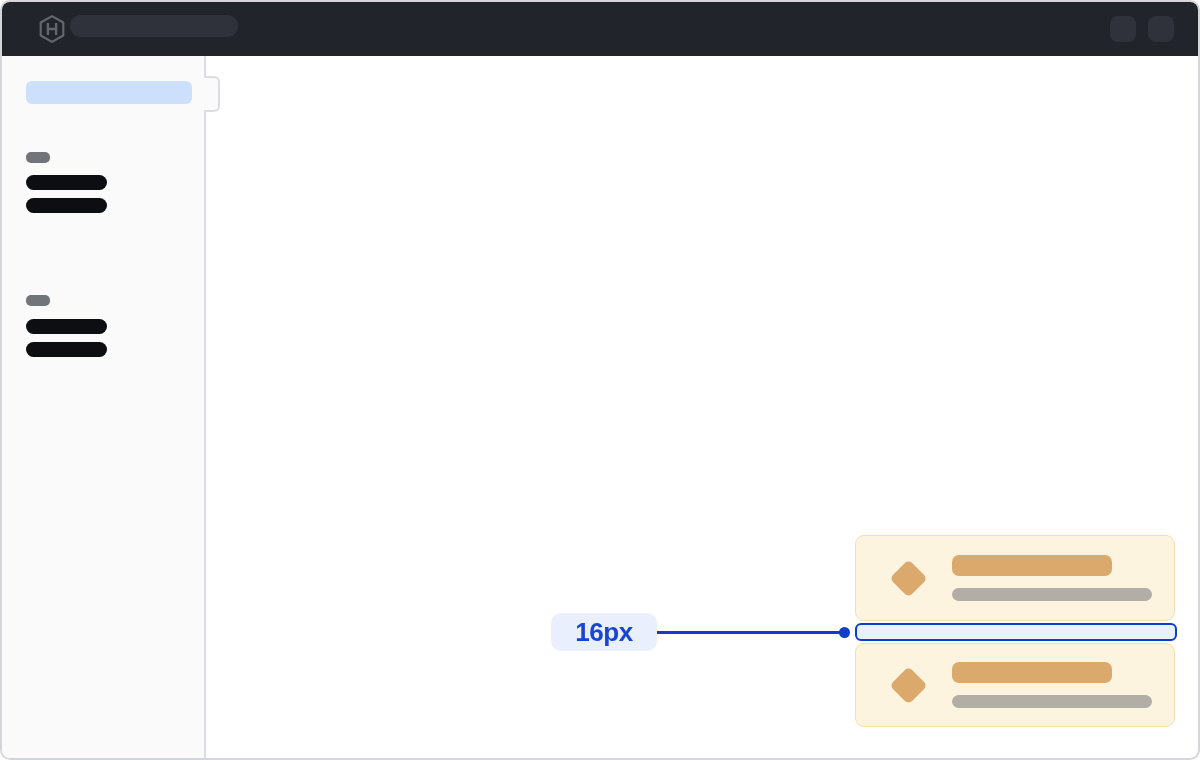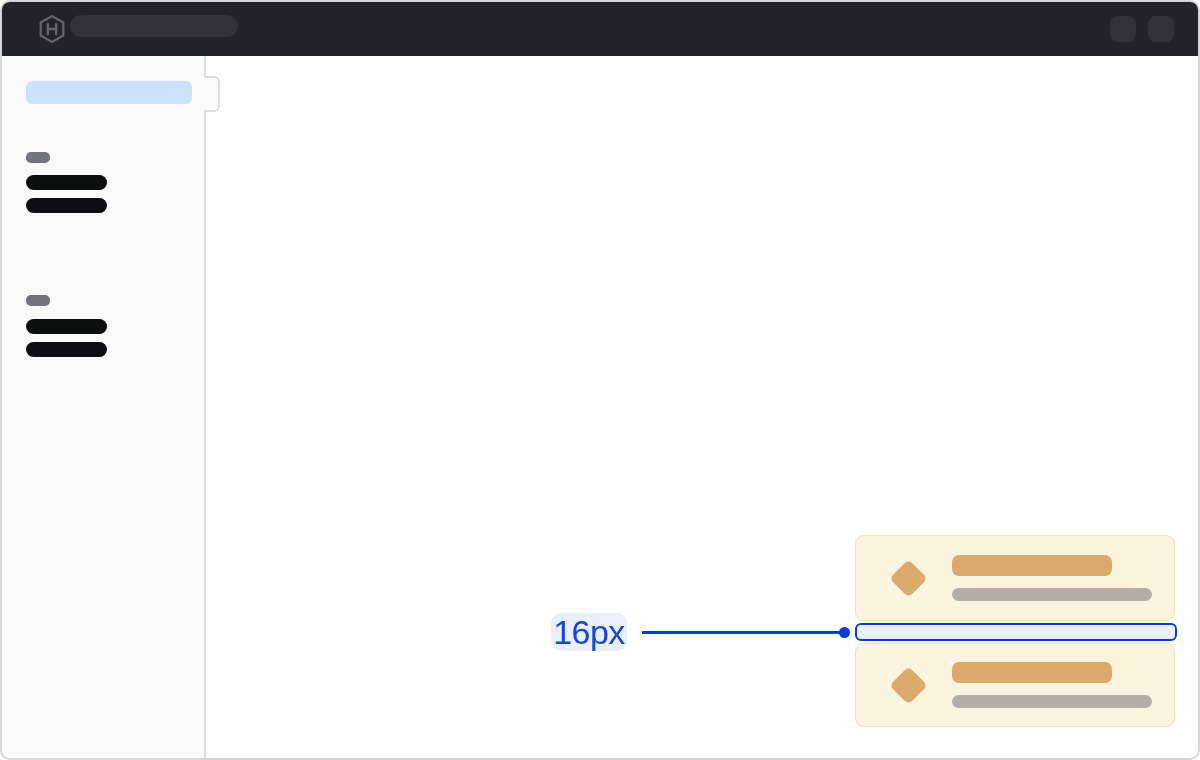"16px" .measure-label { font-size: 34px -> 26px; font-weight: 400 -> 700; width: 76px -> 106px }
